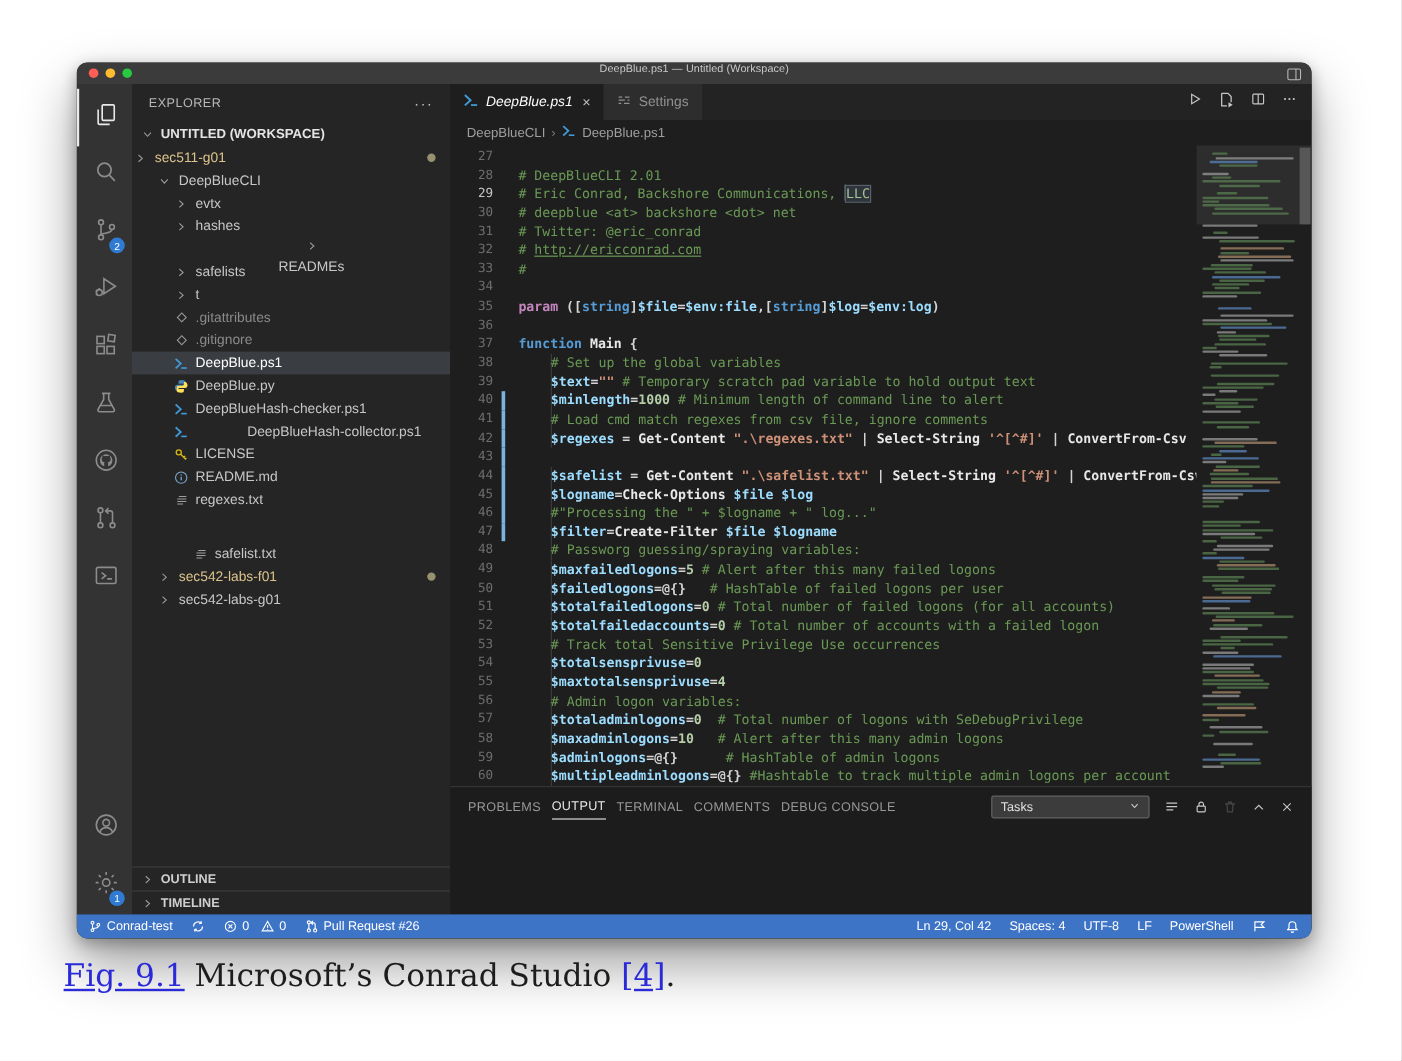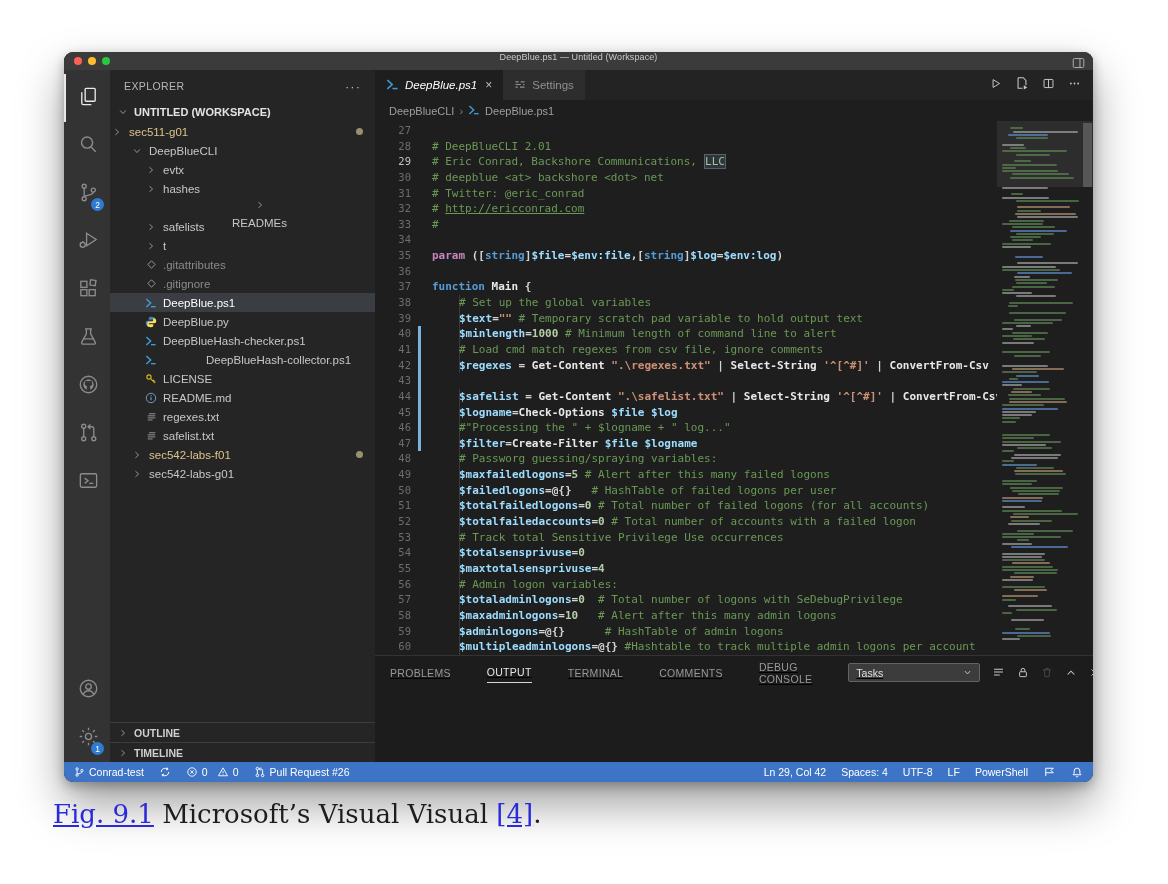"safelist.txt" div.tree-row { margin-top: none -> 26px; padding-left: 34px -> 50px }
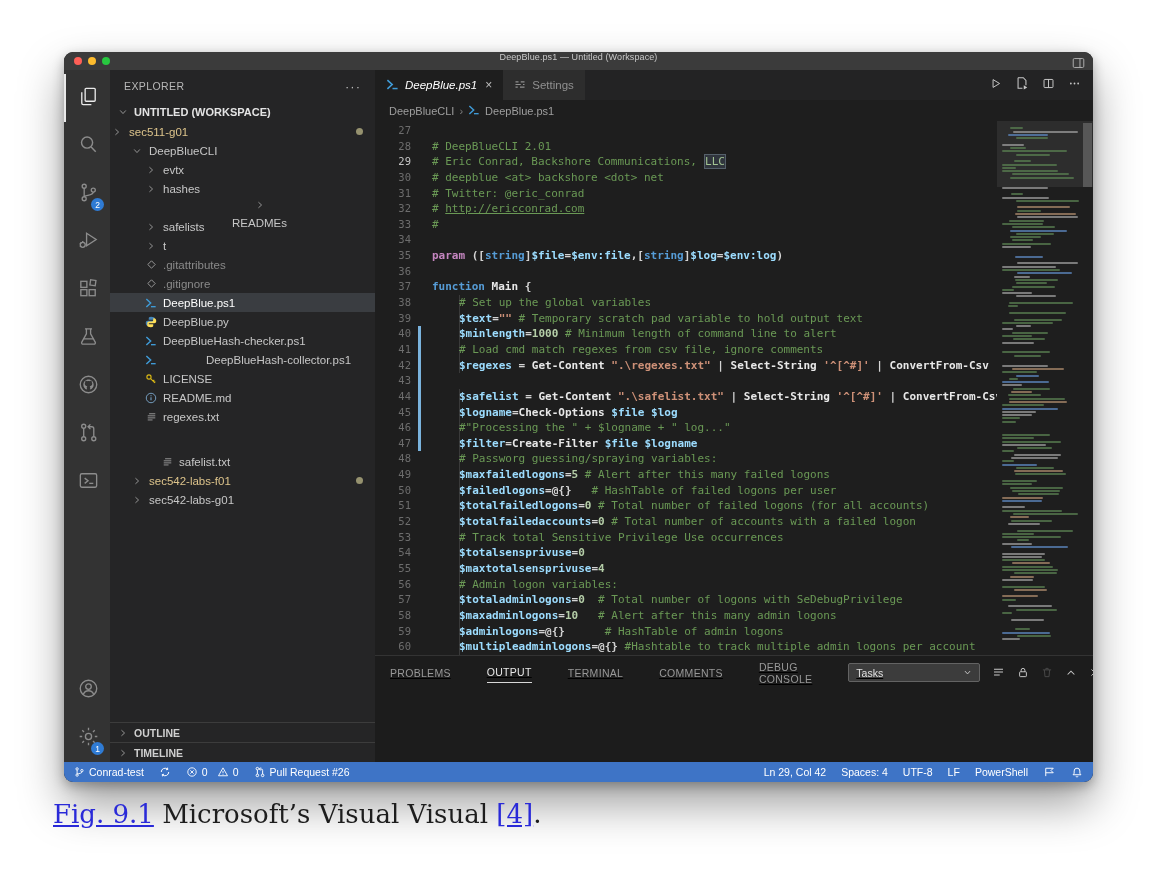"PROBLEMS" .panel-tabs { gap: 36px -> 9px; text-decoration: underline -> none }
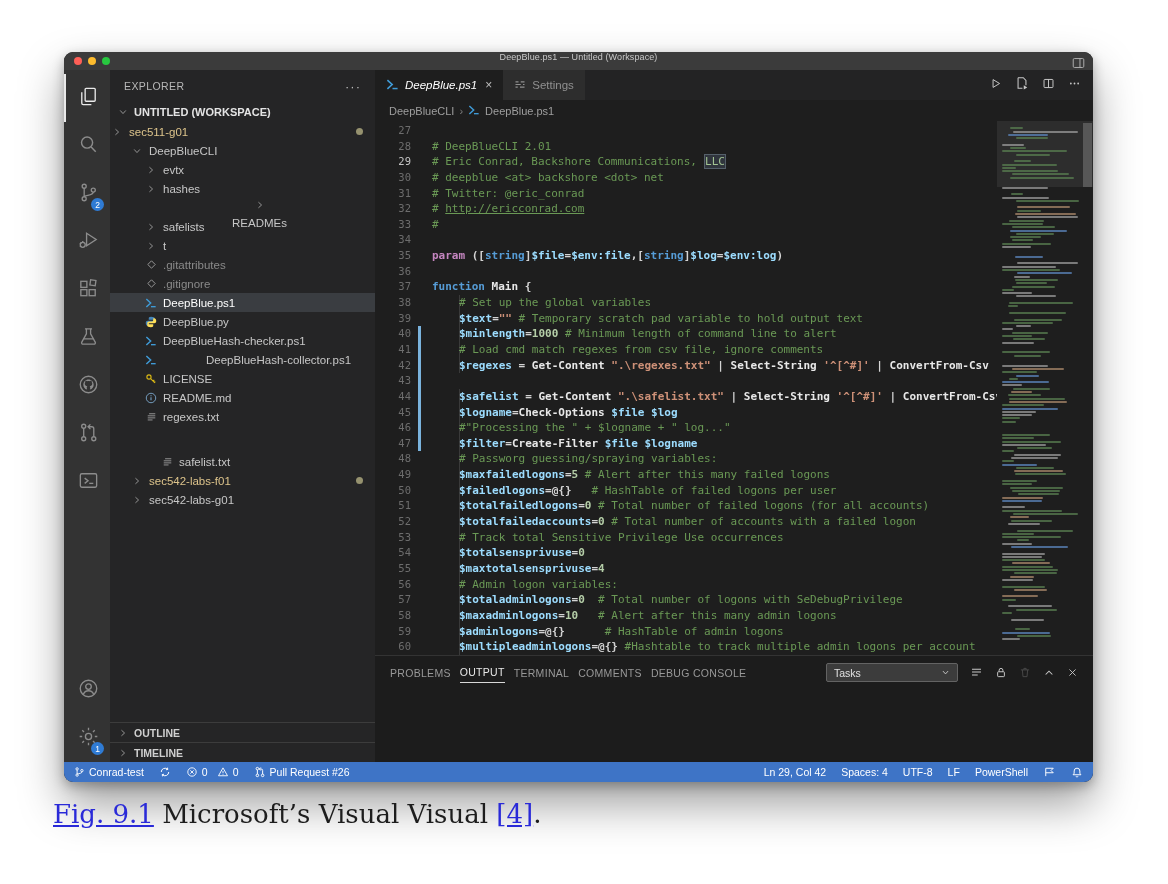"Microsoft’s Visual Visual" span { text: Visual Visual -> Conrad Studio }
